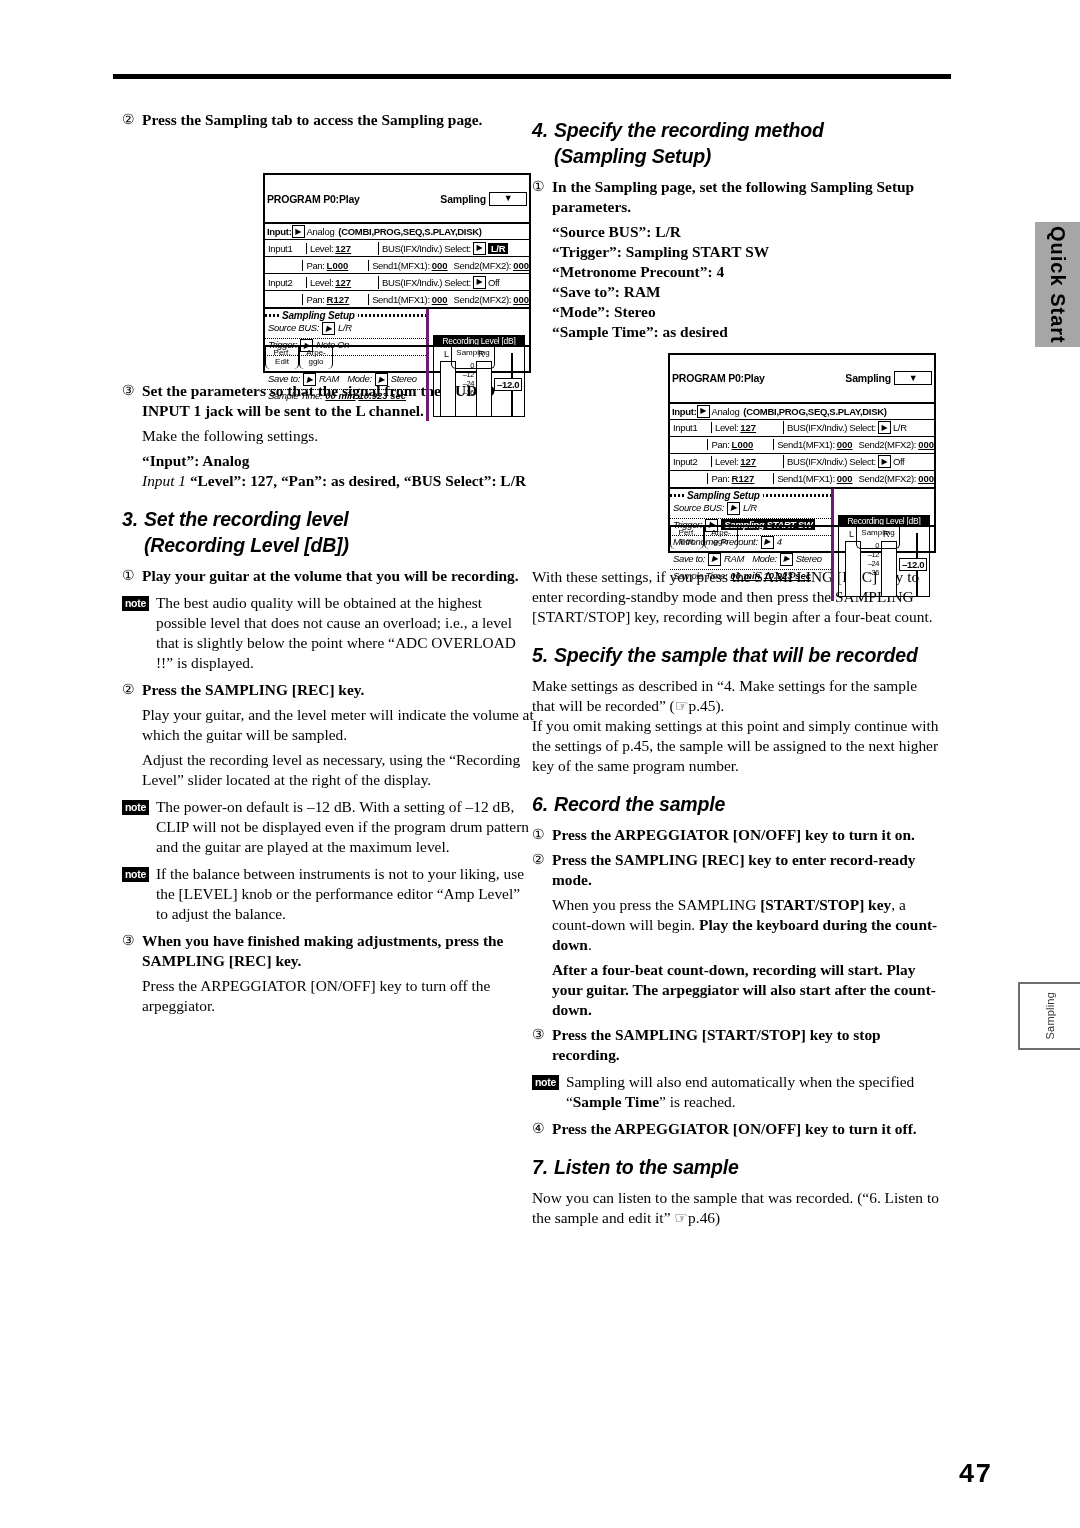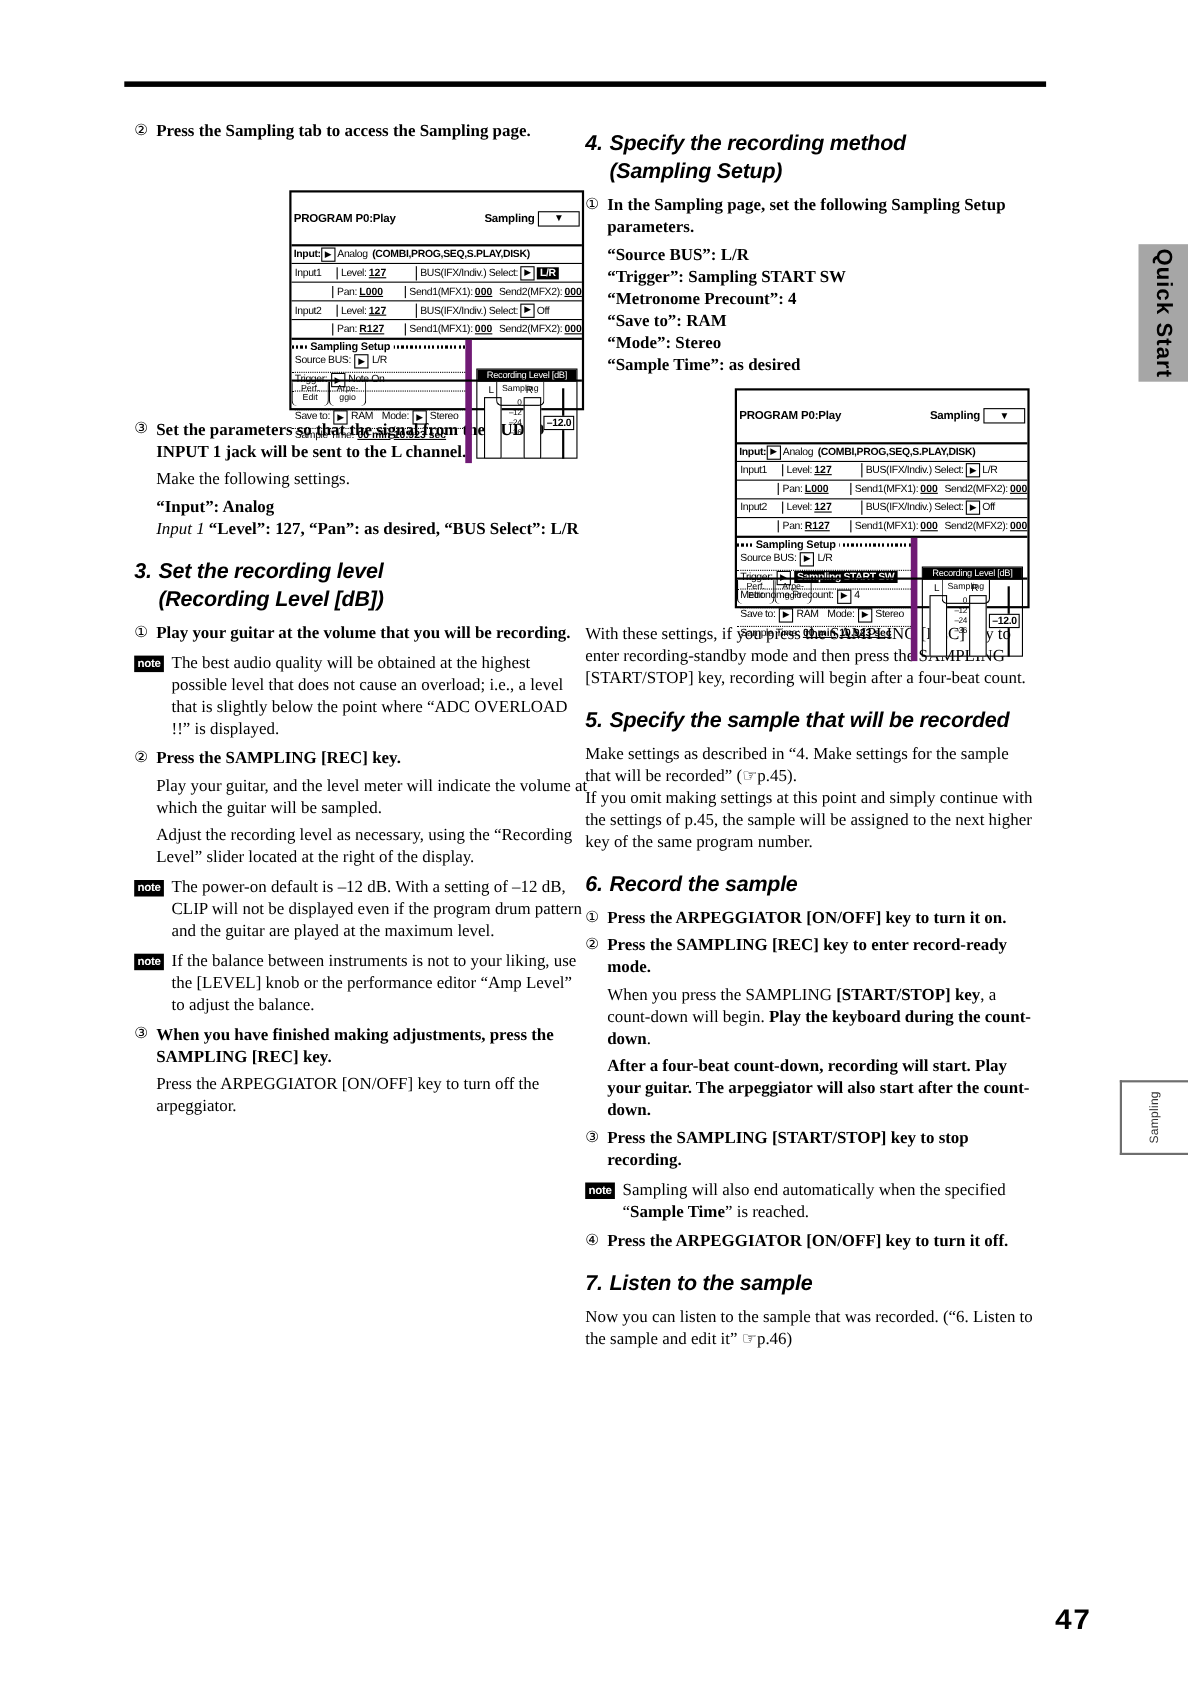"Sampling Setup" .lcd .setup-left { border-right: 6px solid #701a75 -> 3px solid #701a75; font-style: none -> italic }
